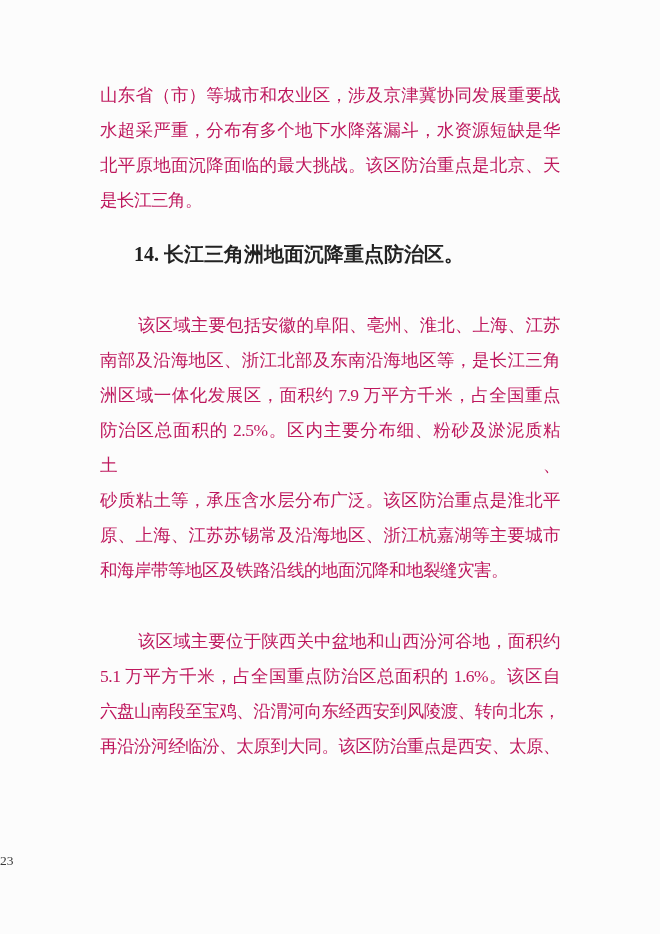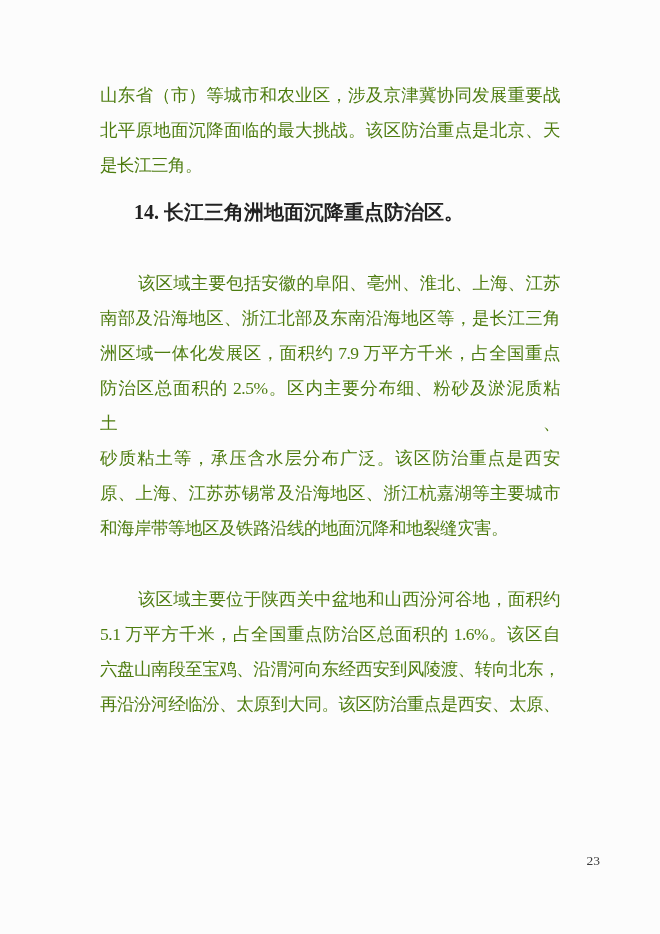"山东省（市）等城市和农业区，涉及京津冀协同发展重要战" .ln { color: #4d7c0f -> #be185d }
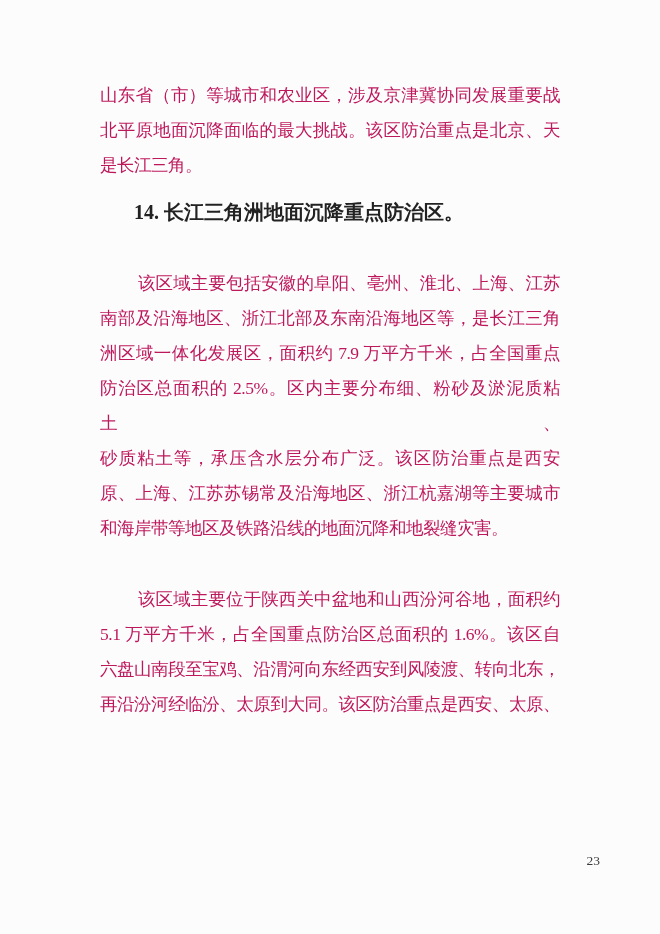"水超采严重，分布有多个地下水降落漏斗，水资源短缺是华" p.ln { html: none -> <p>水超采严重，分布有多个地下水降落漏斗，水资源短缺是华</p> }
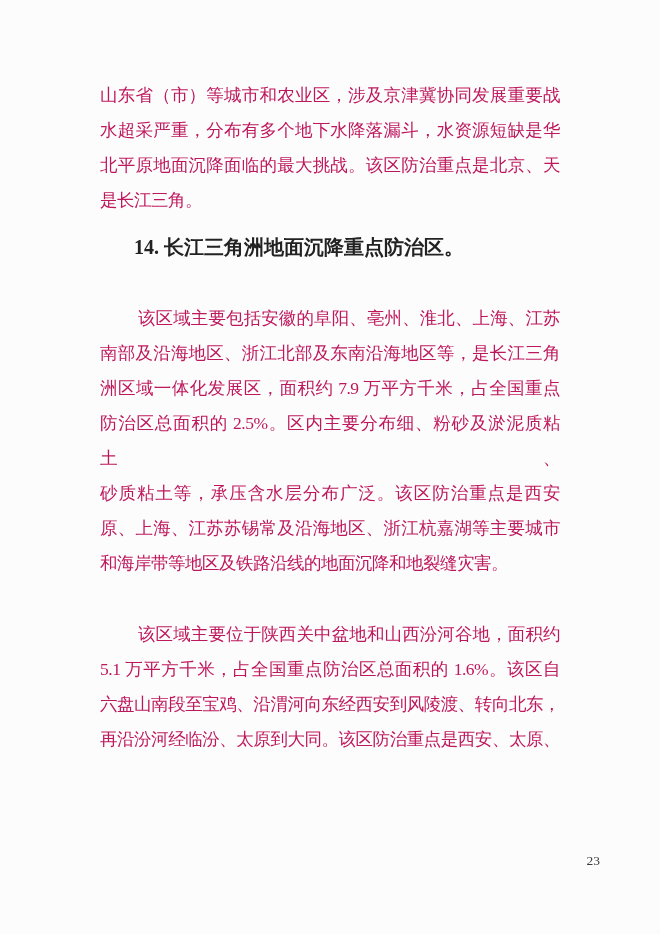"14. 长江三角洲地面沉降重点防治区。" .ln.heading { margin: 12px 0 -> 19px 0 }
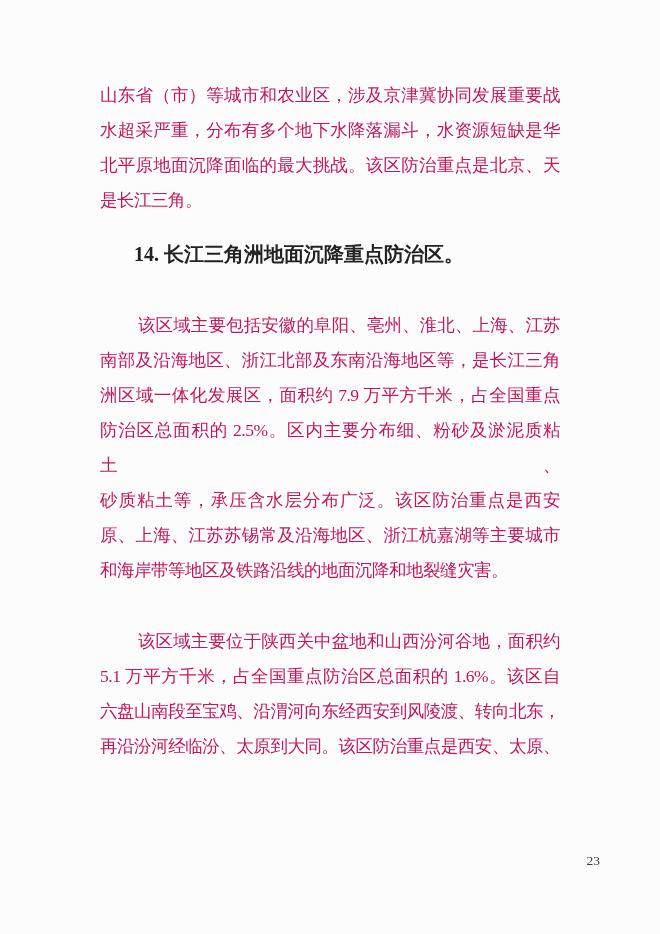"砂质粘土等，承压含水层分布广泛。该区防治重点是西安" p.ln { text: 西安 -> 淮北平 }
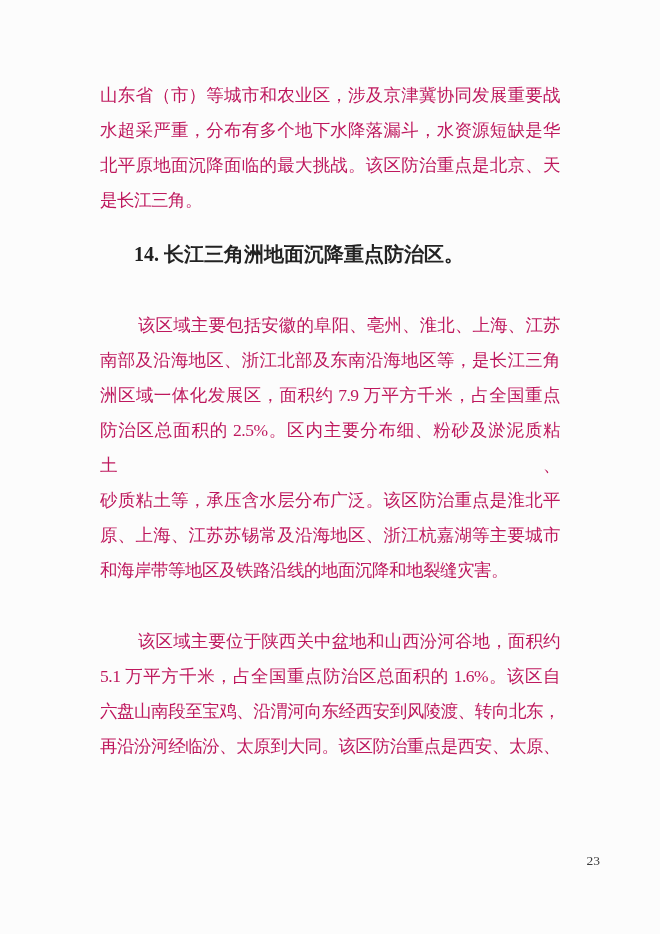"23" .footer { text-align: right -> left }
